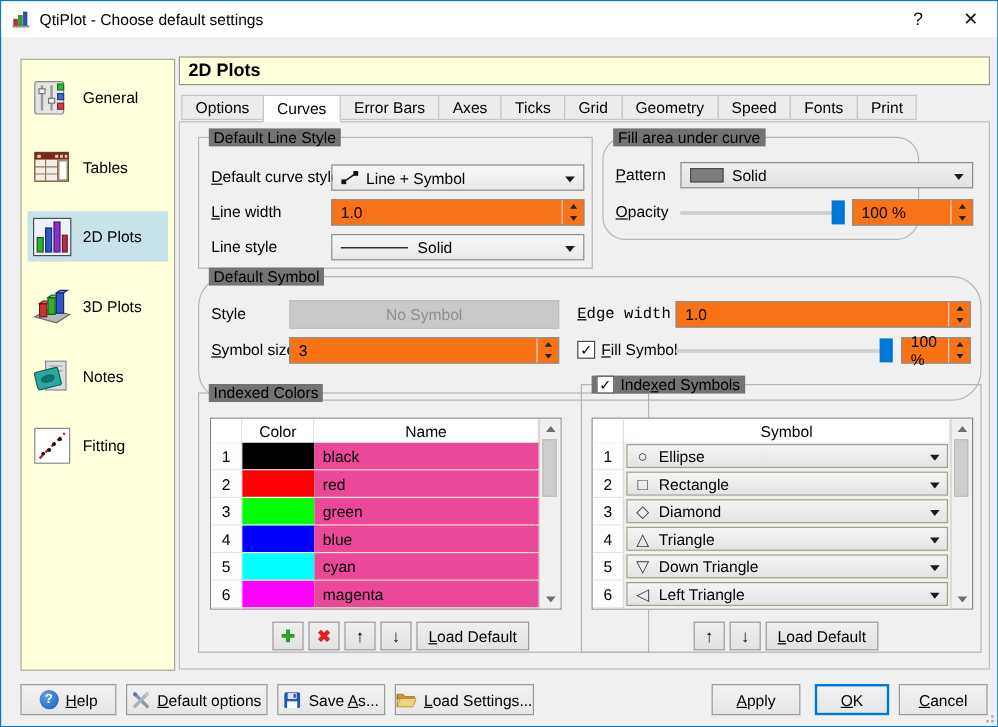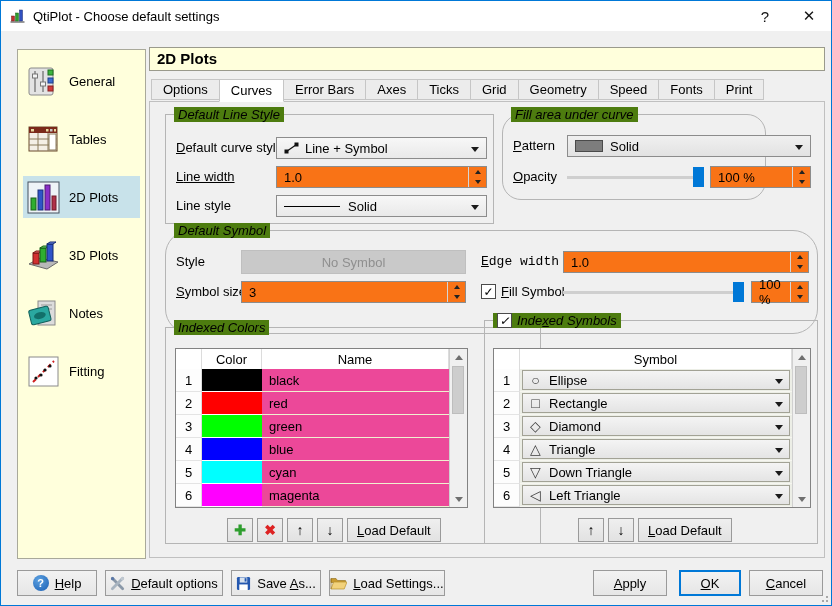"Default Line Style" .group-title { background: #4d7c0f -> #737373; font-style: italic -> none }
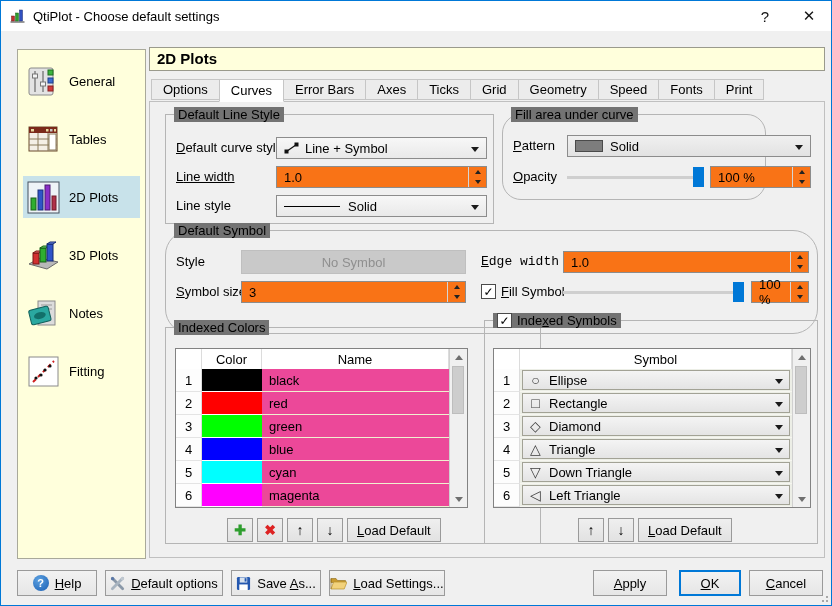"Line width" span.flabel { text-decoration: underline -> none }
